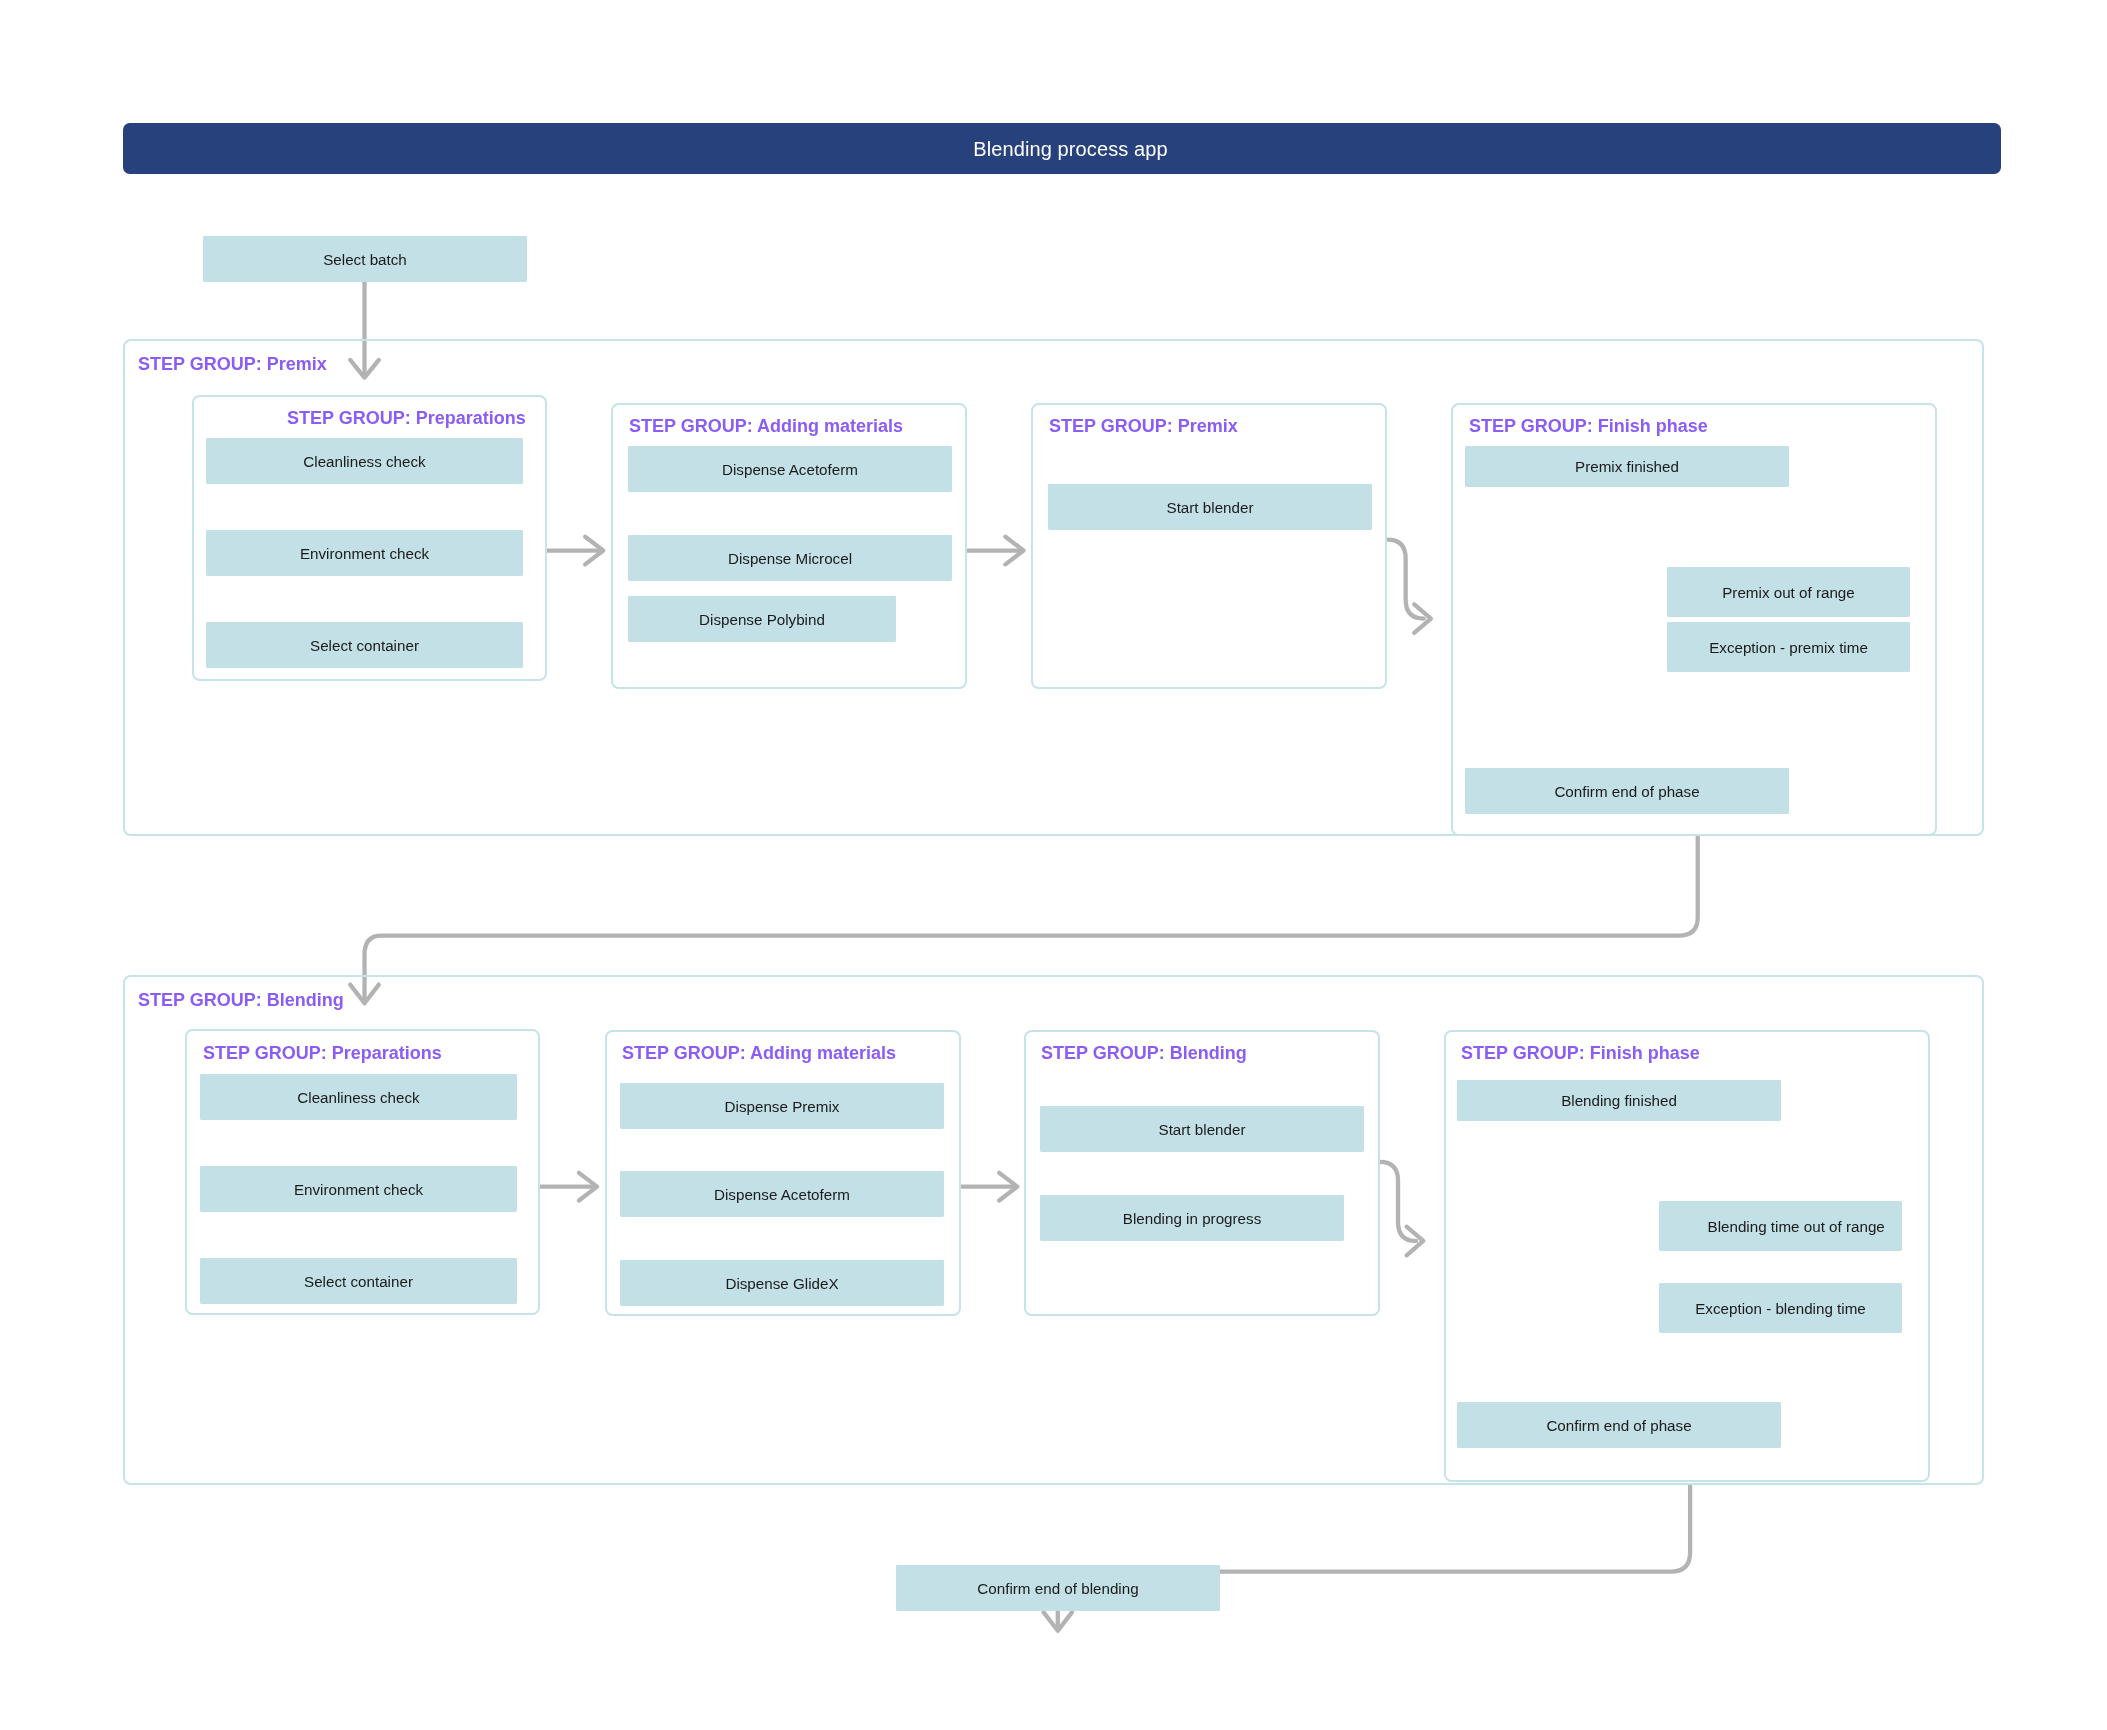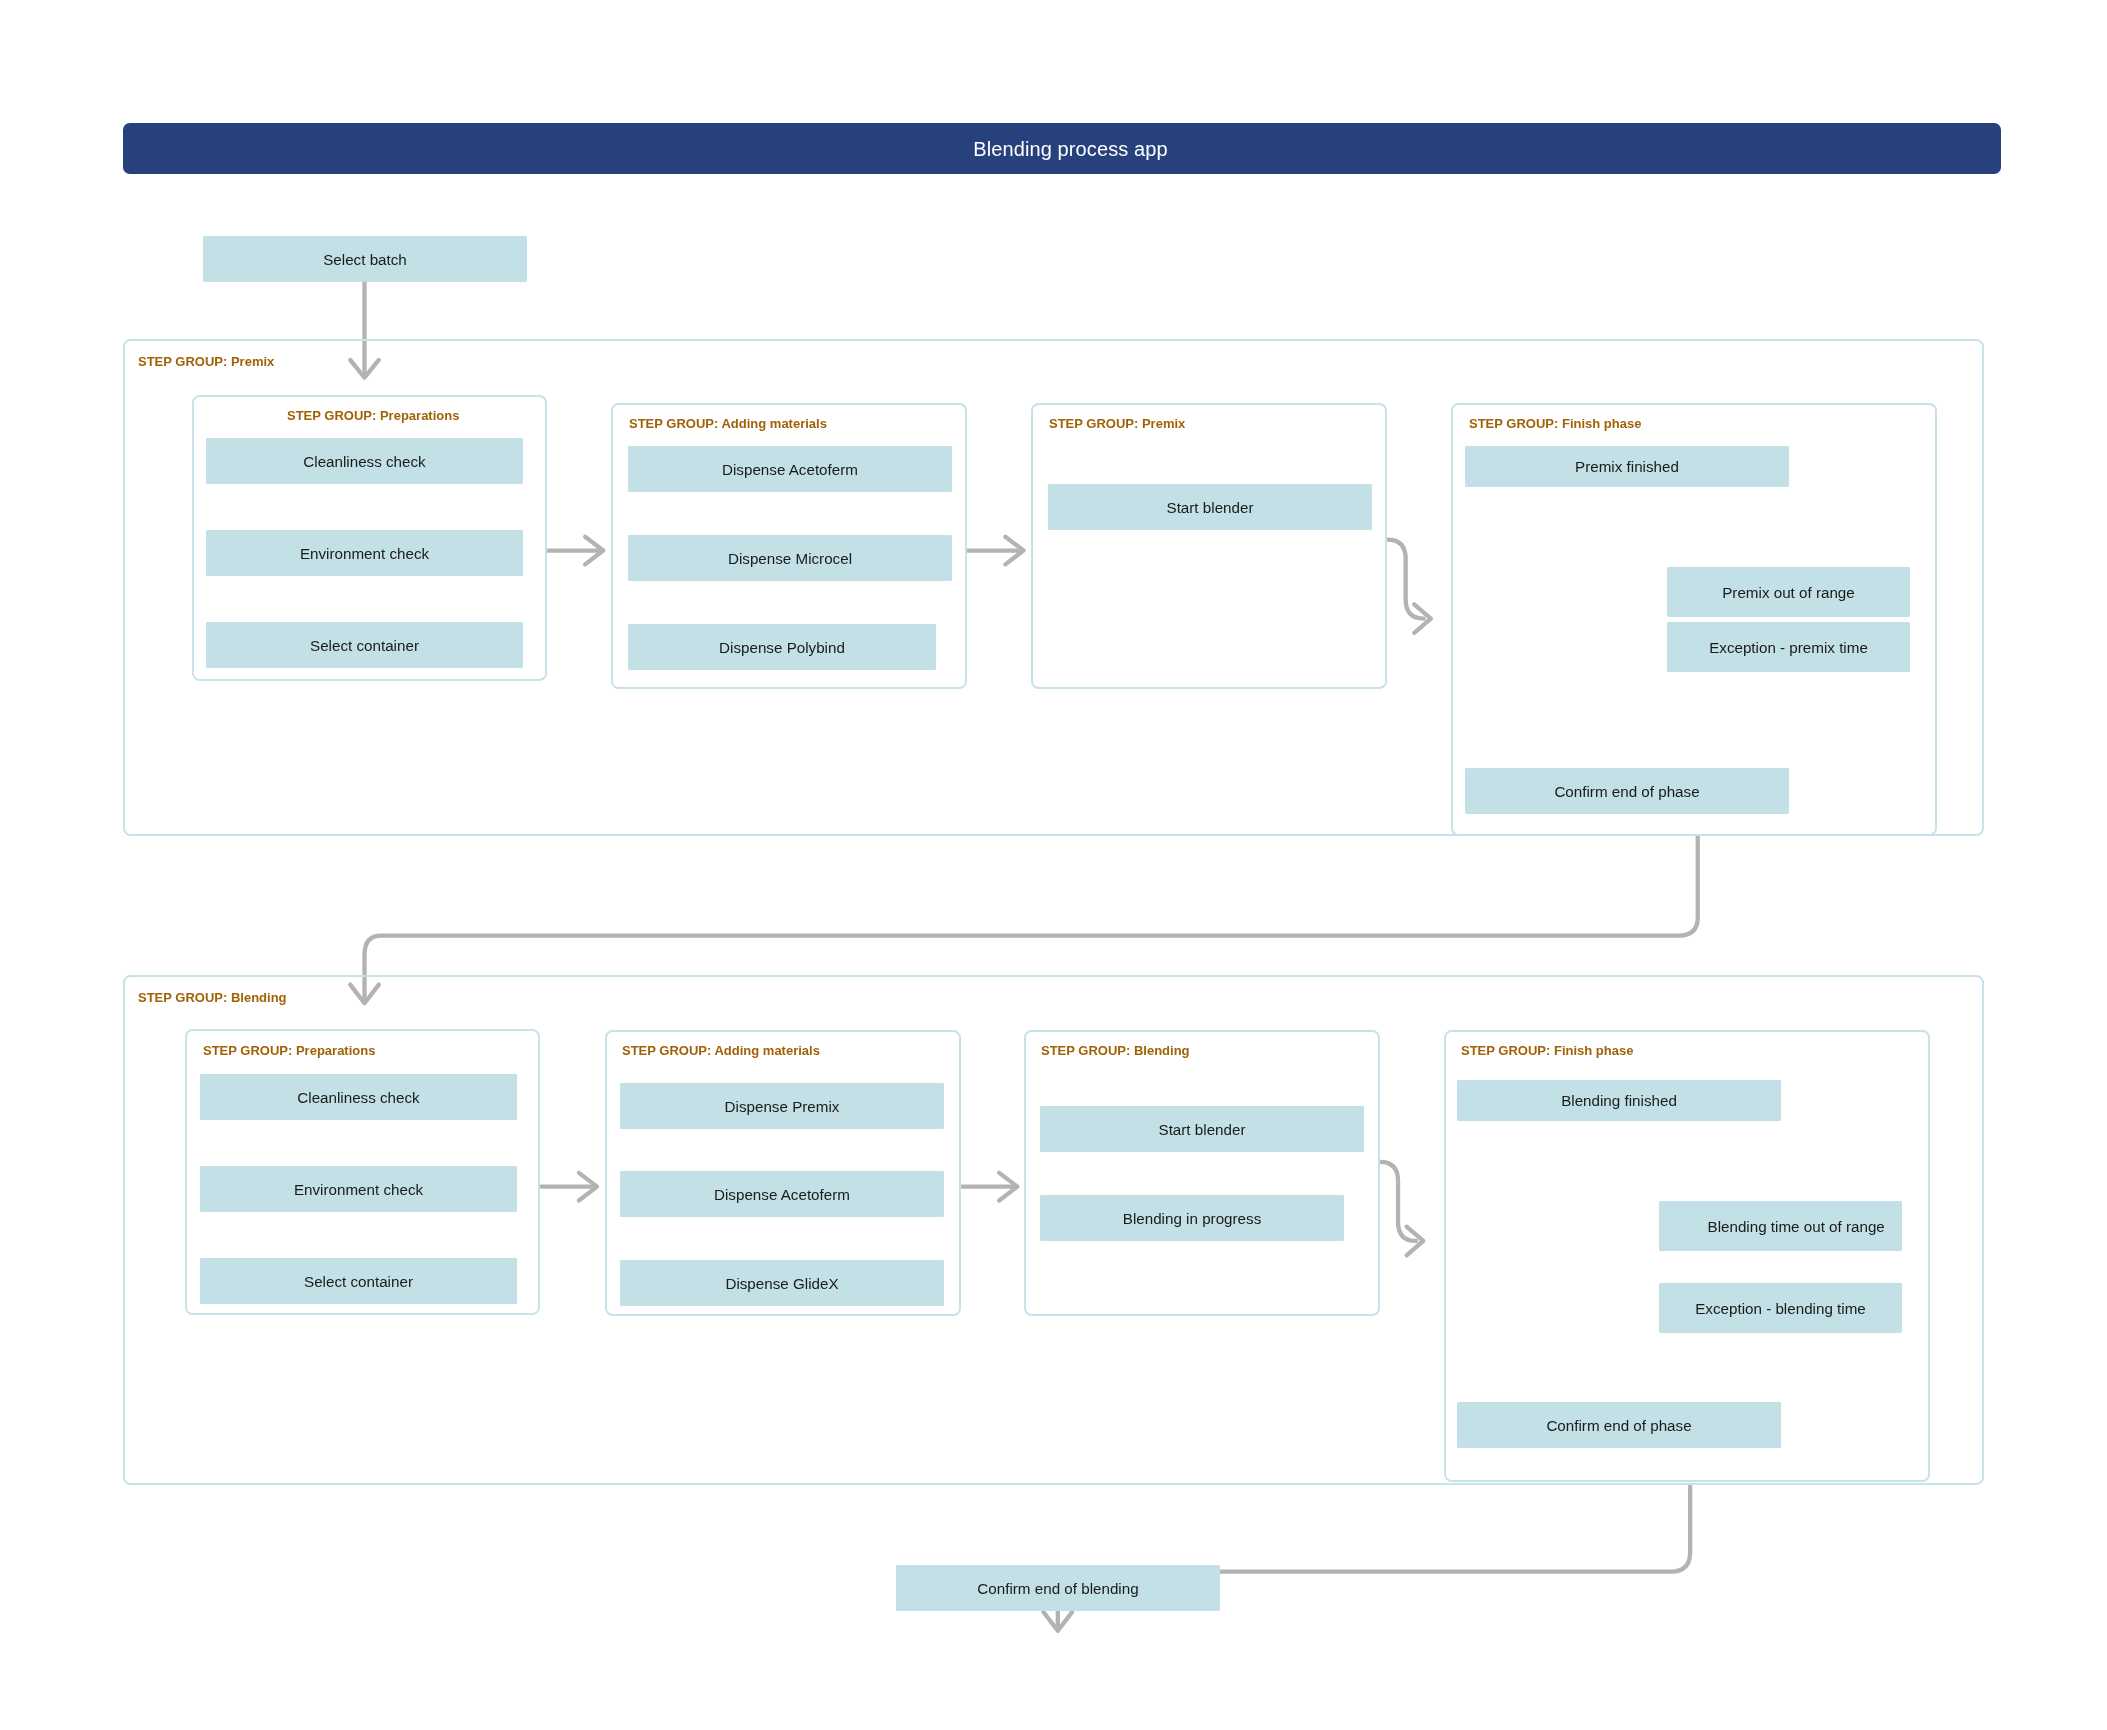"STEP GROUP: Premix" .group-label { color: #a16207 -> #8b5cf6; font-size: 13px -> 18px }
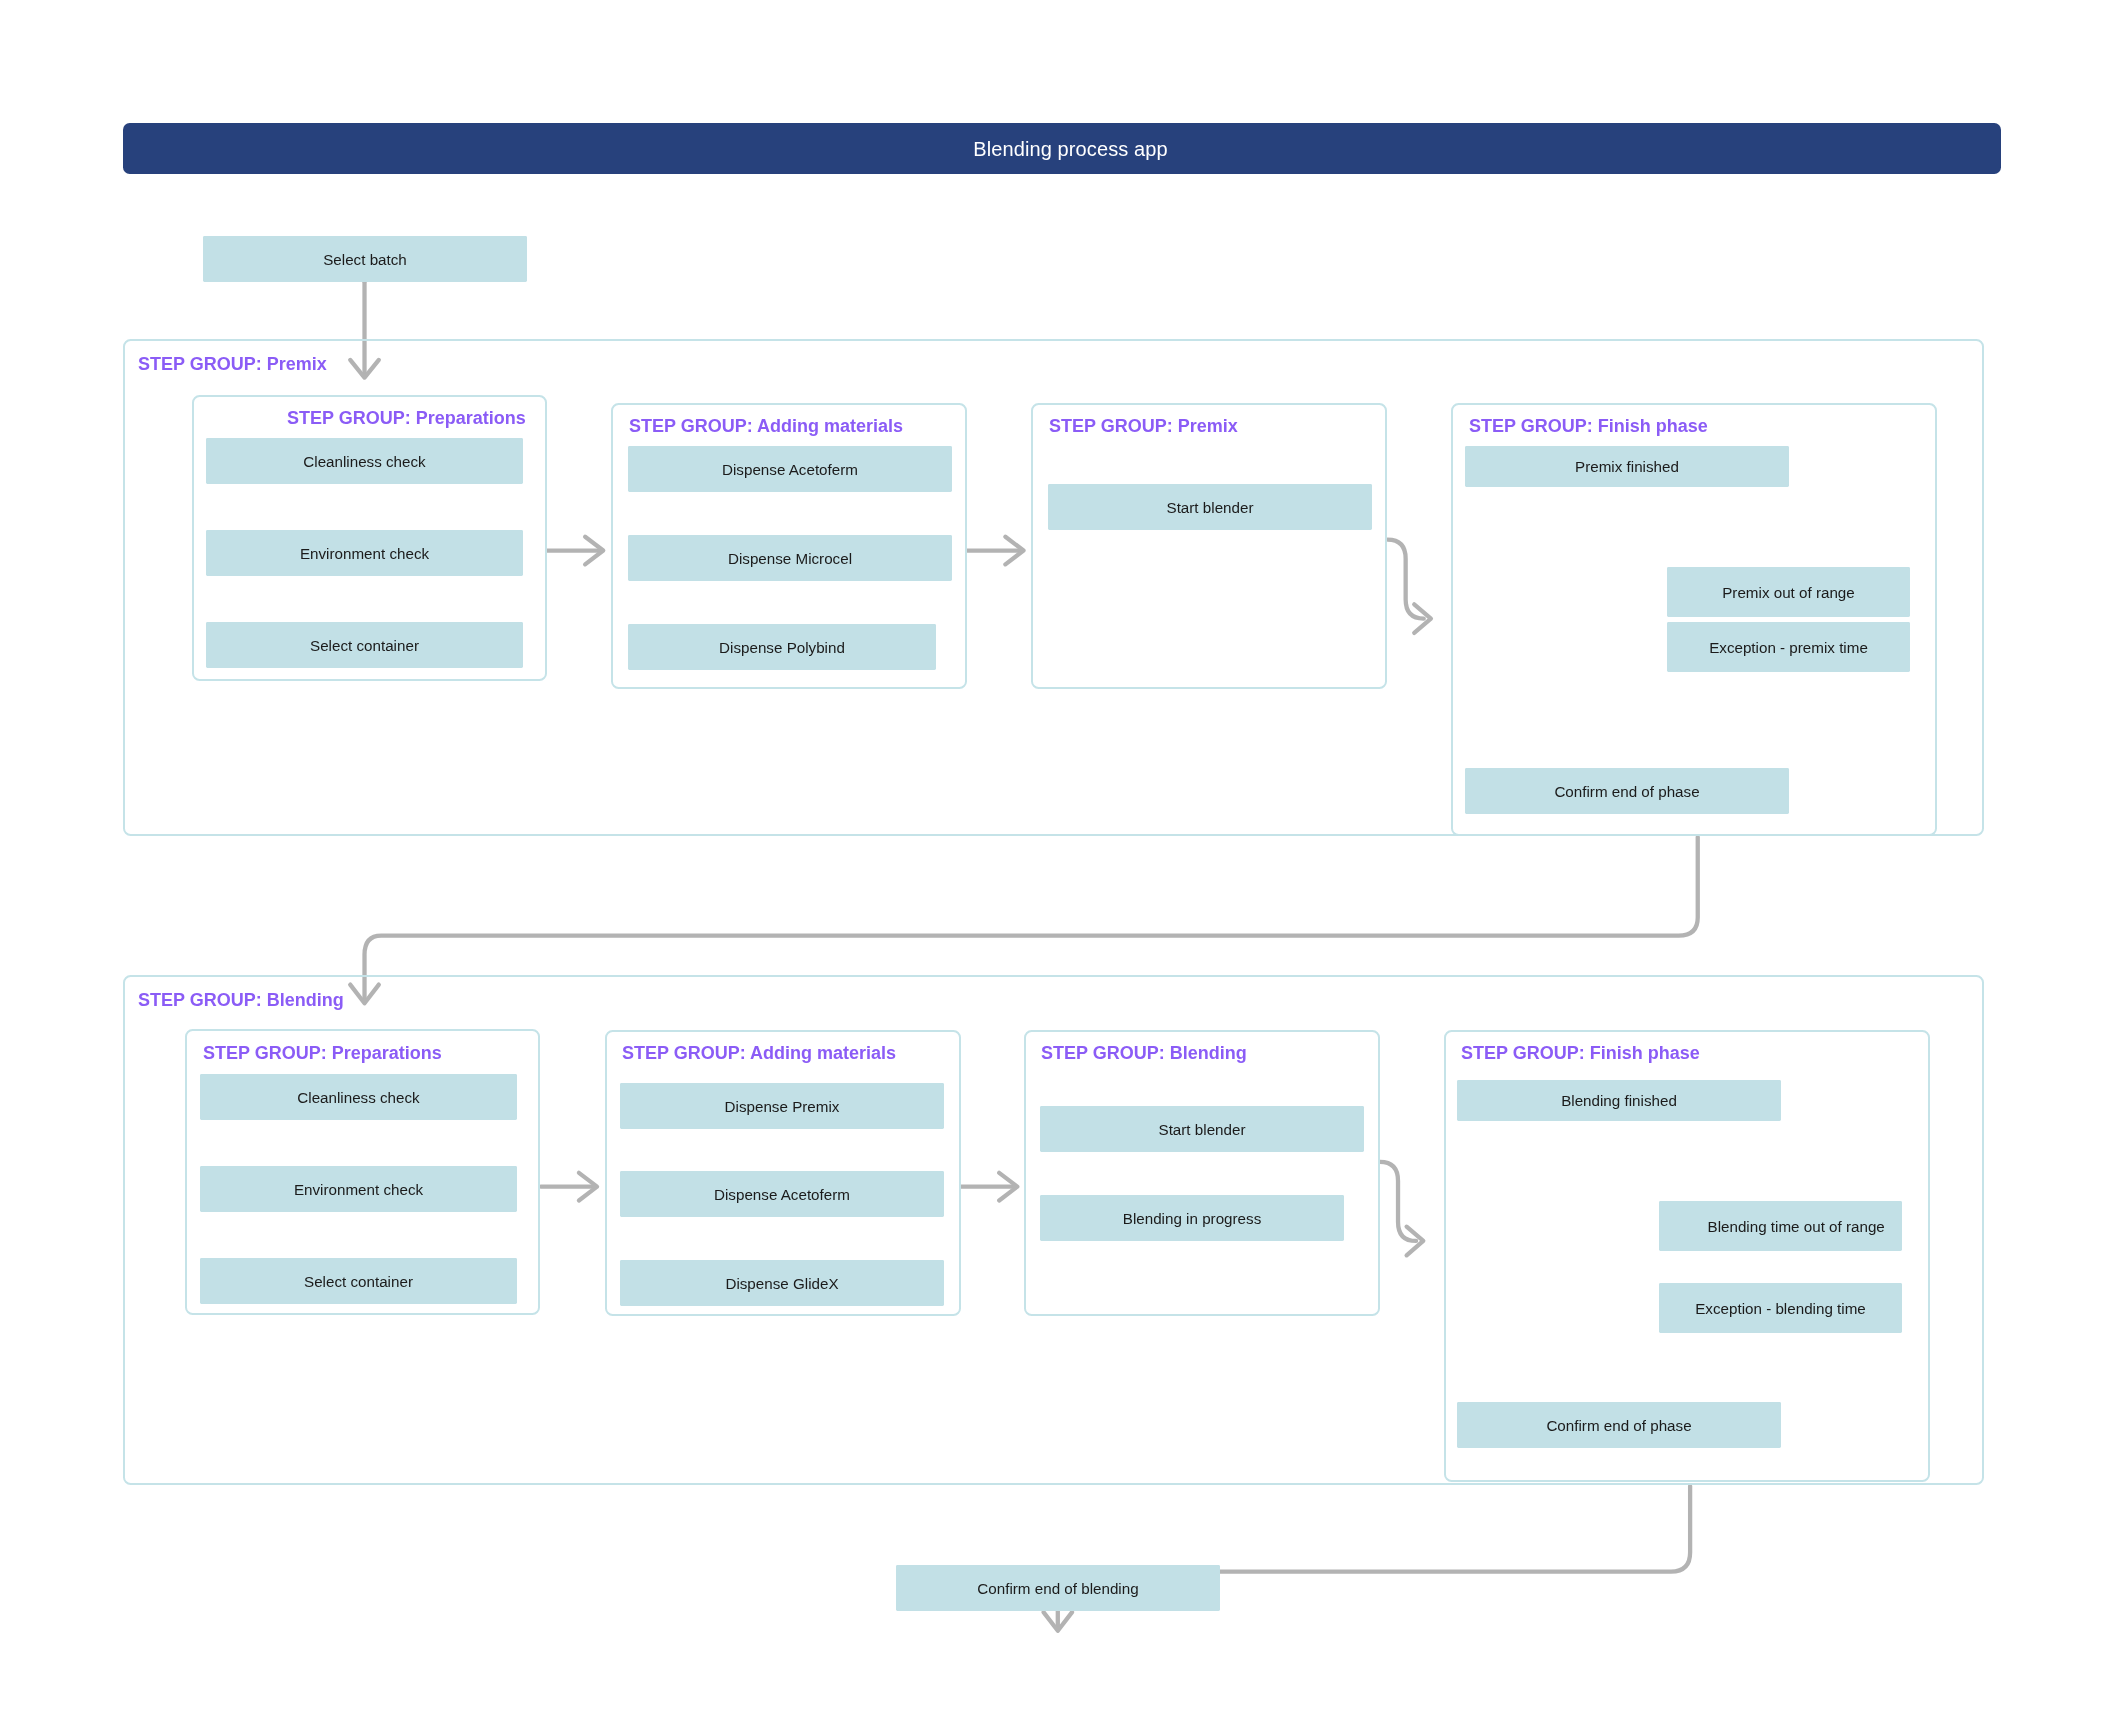"Dispense Polybind" div.step-box { top: 624px -> 596px; width: 308px -> 268px }
